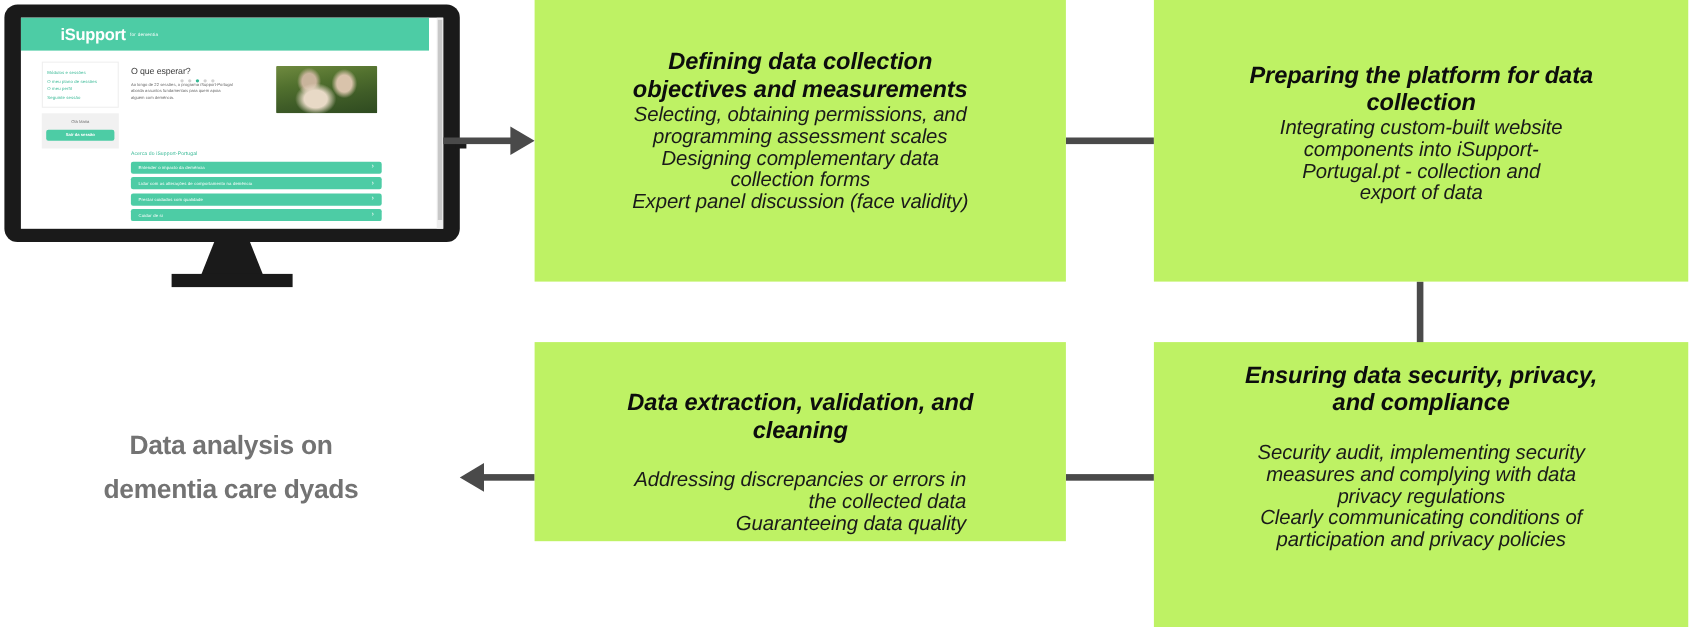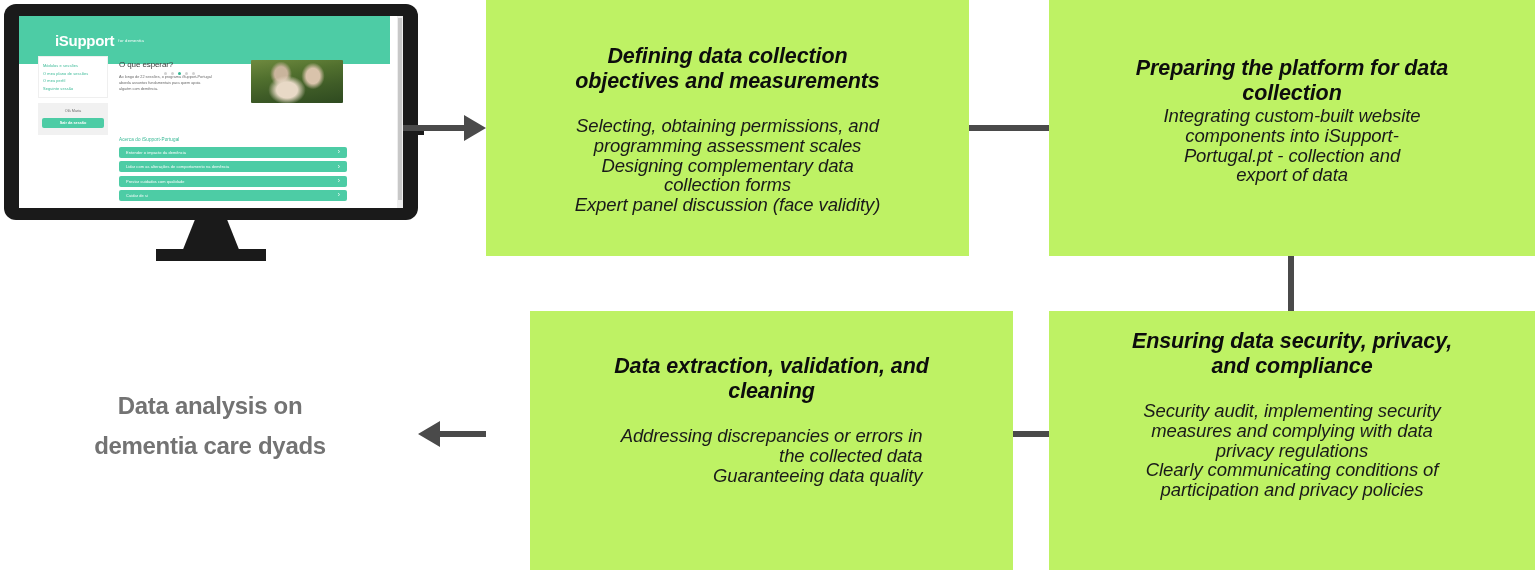"iSupport" .site-header { height: 48px -> 30px }
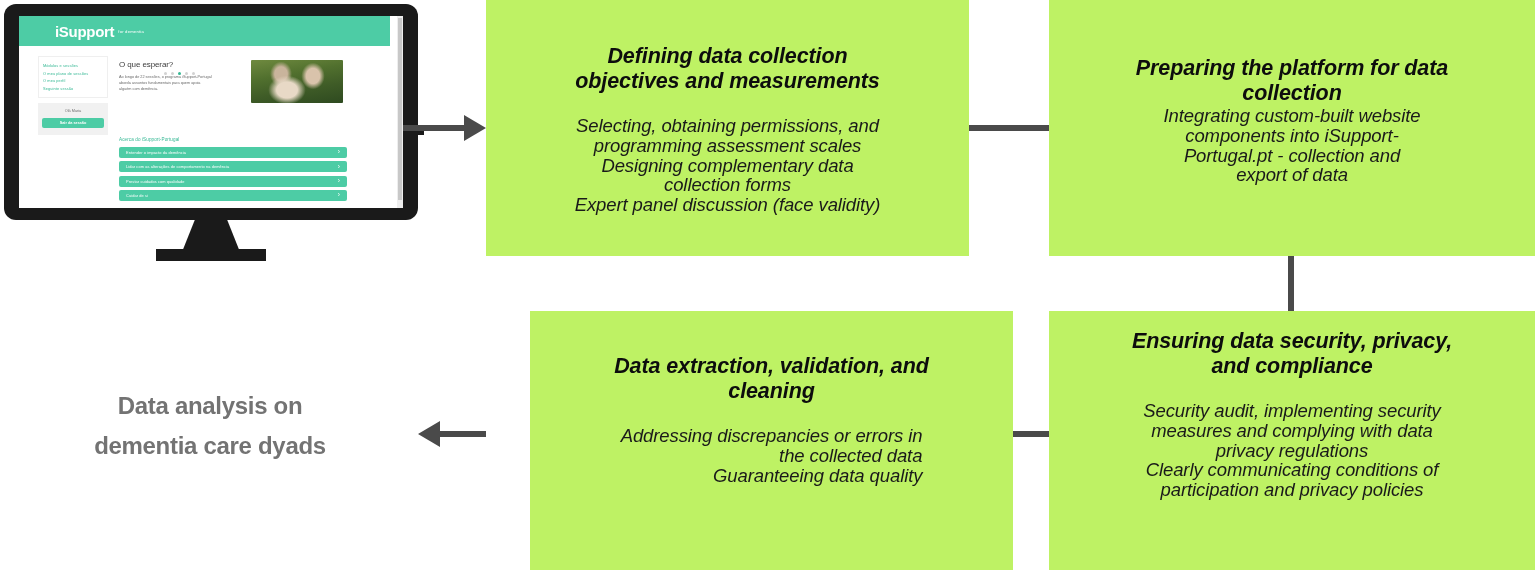"Selecting, obtaining permissions, and" #box-1 .box-body { margin-top: 22px -> none }
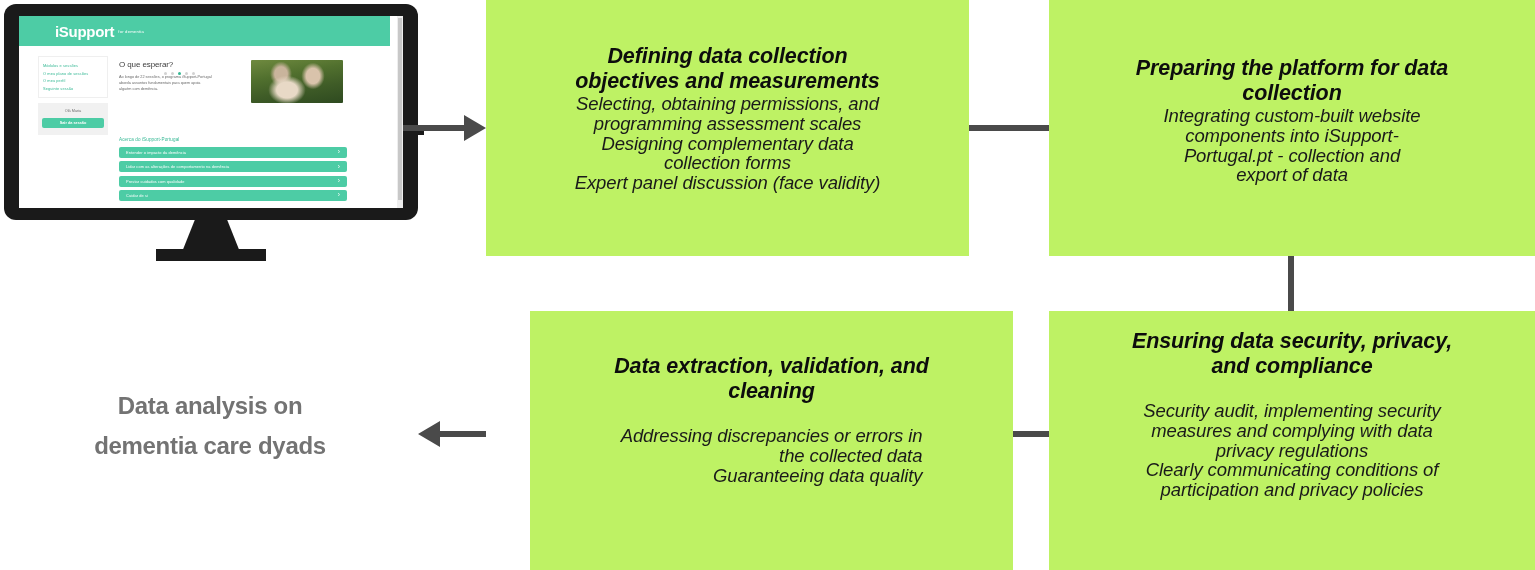"Data extraction, validation, and" #box-4 { height: 259px -> 181px; margin-left: 44px -> none }
